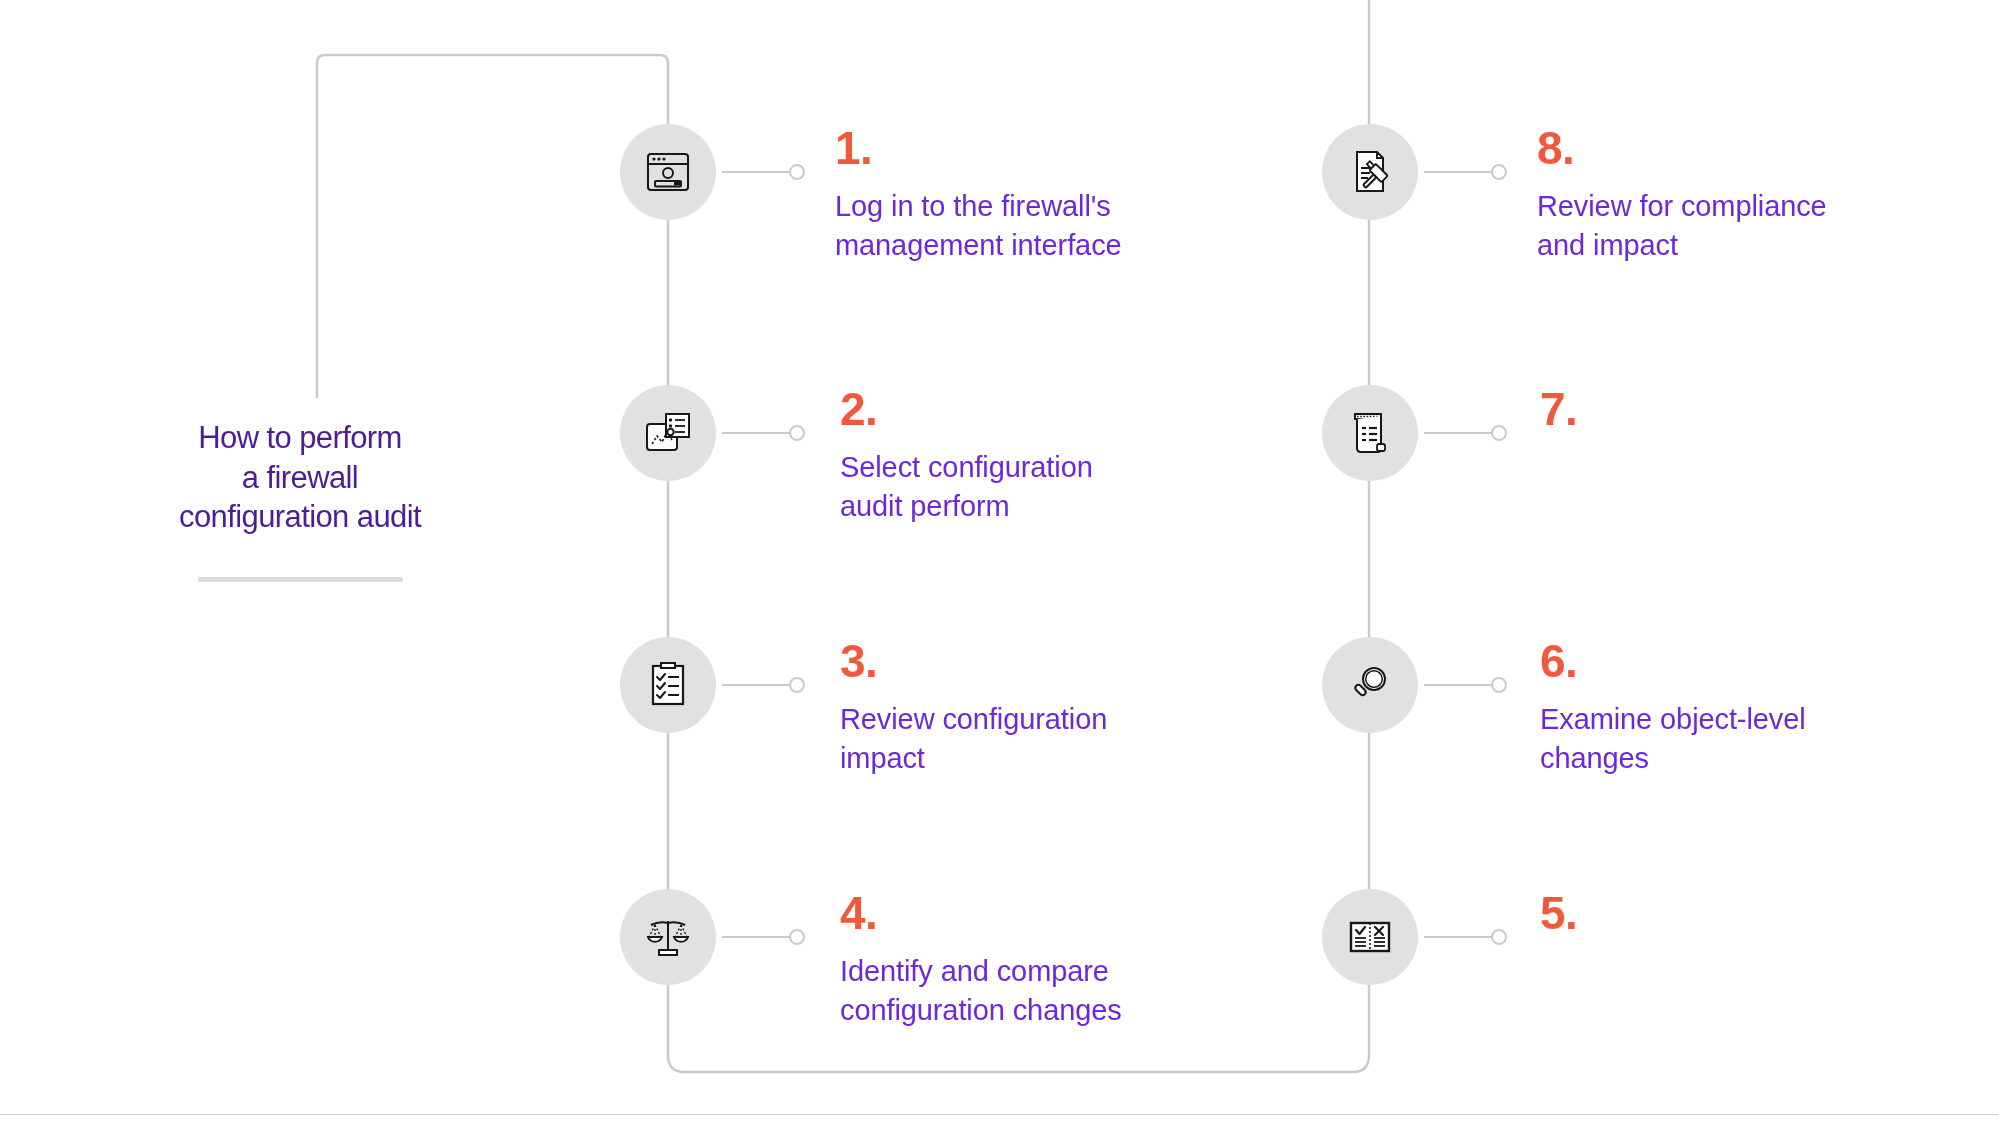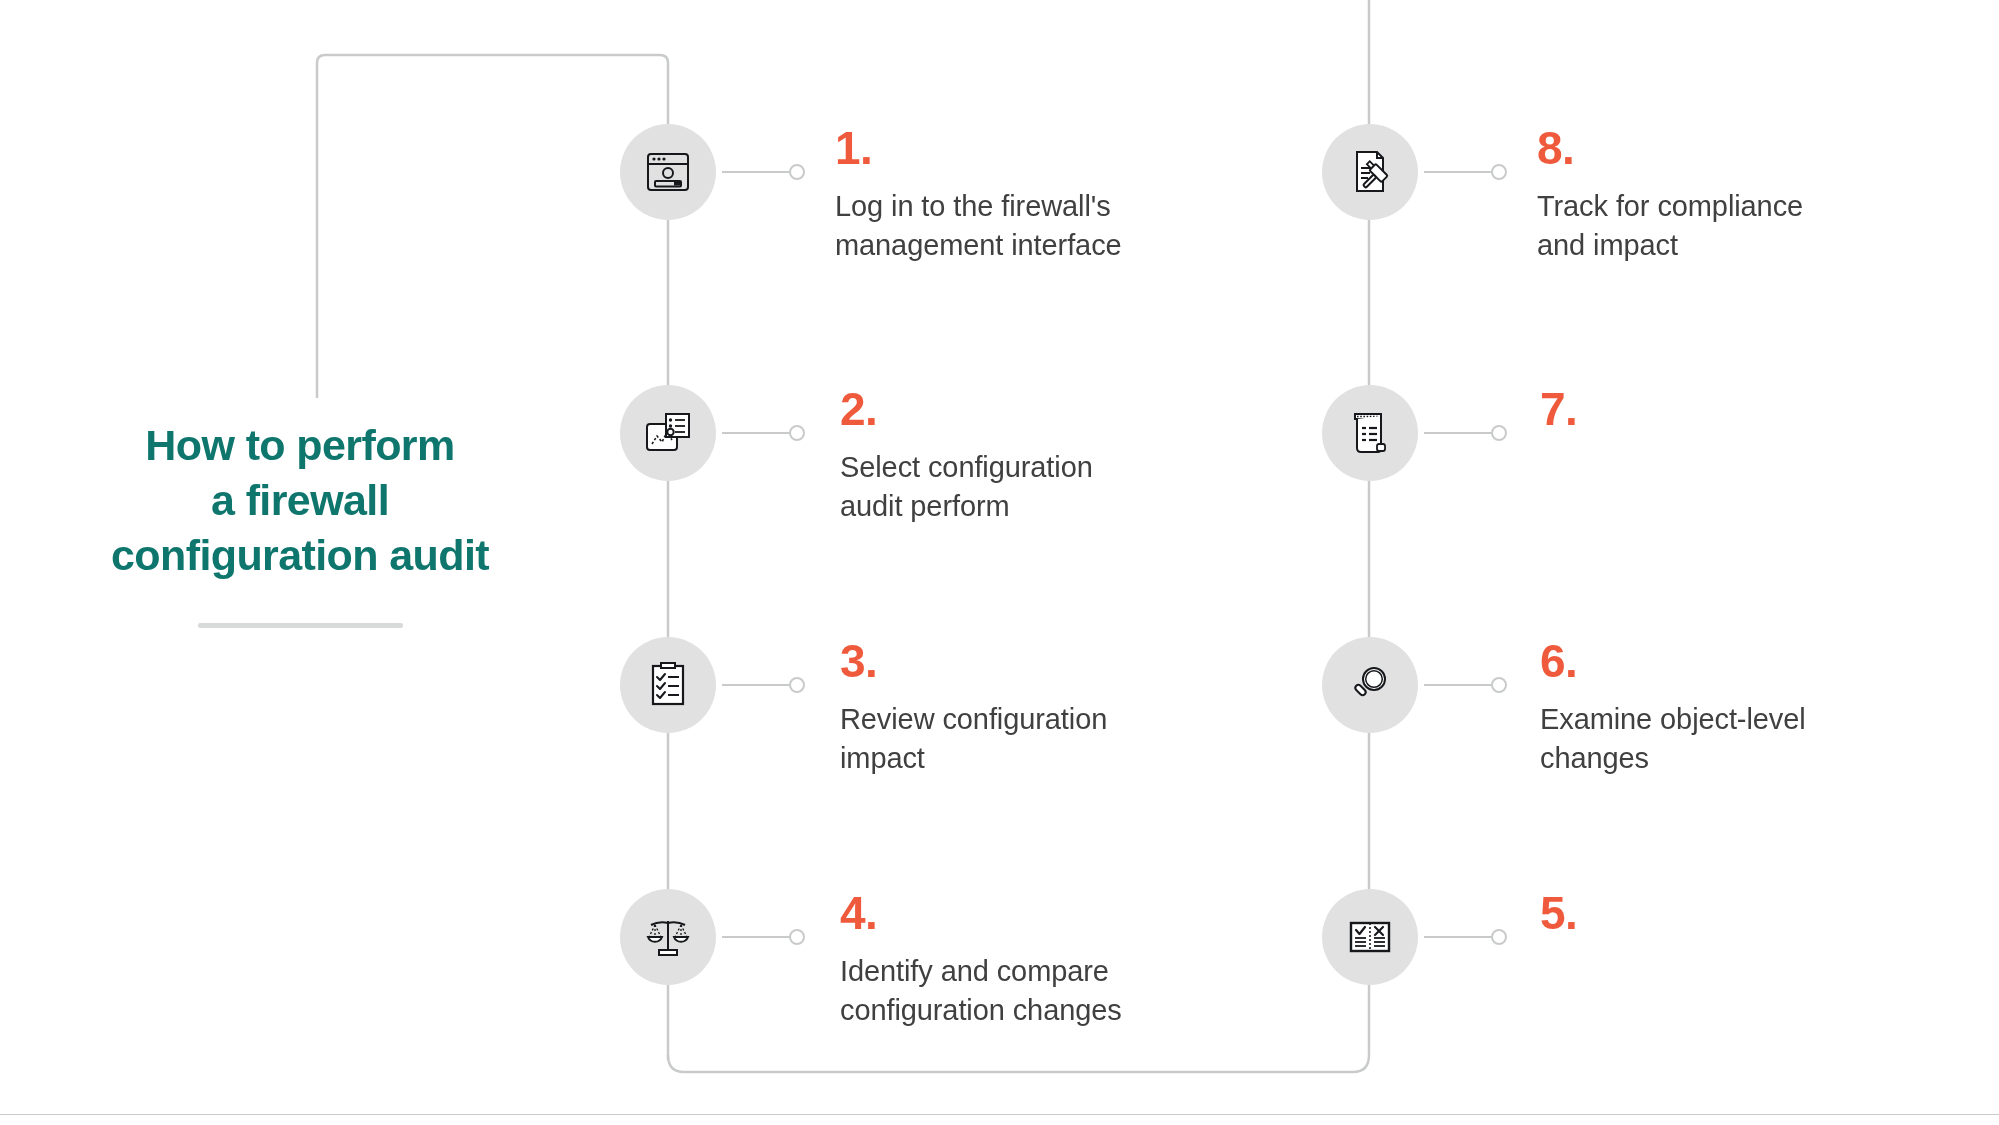"Log in to the firewall's" .step-label { color: #404040 -> #6d28d9 }
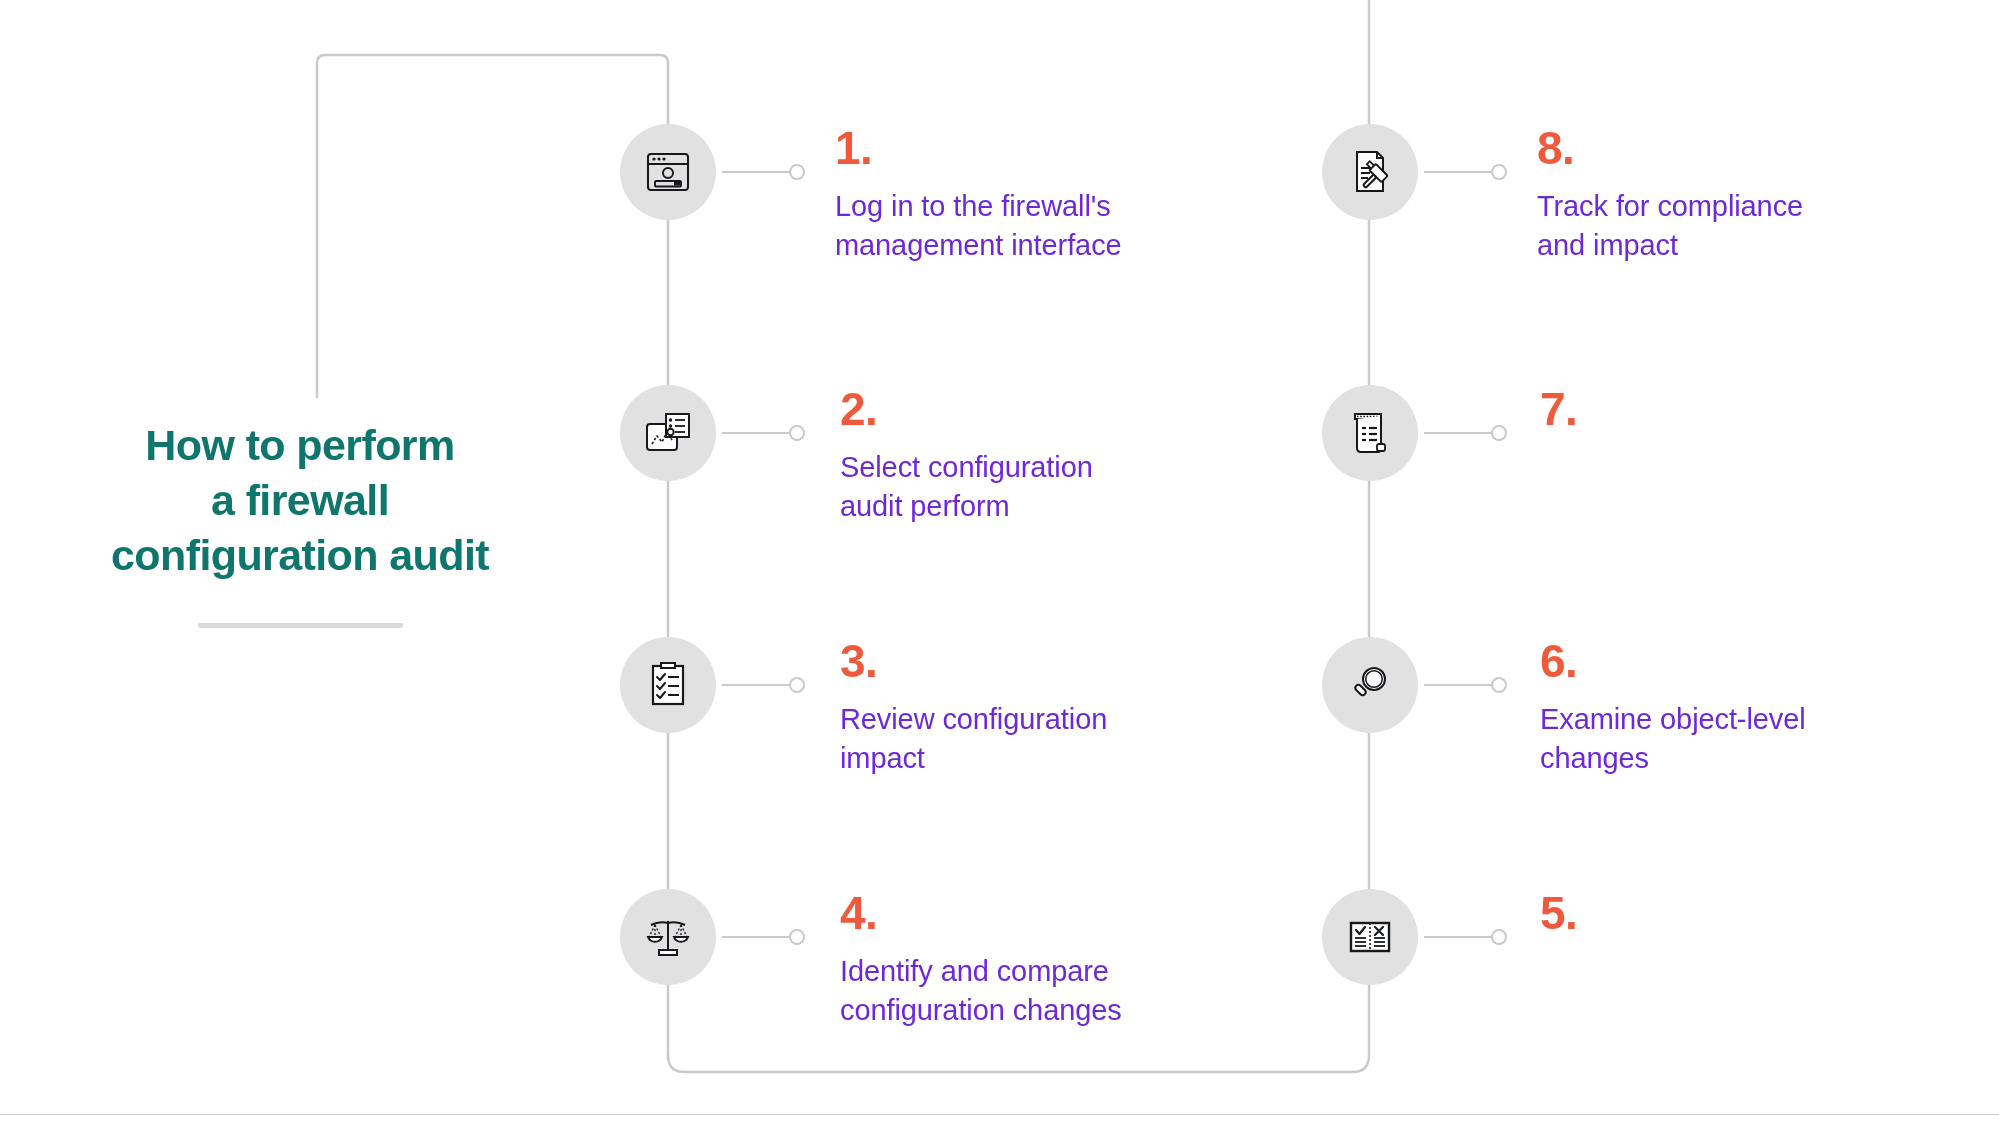"Track for compliance" div.step-label { text: Track -> Review }
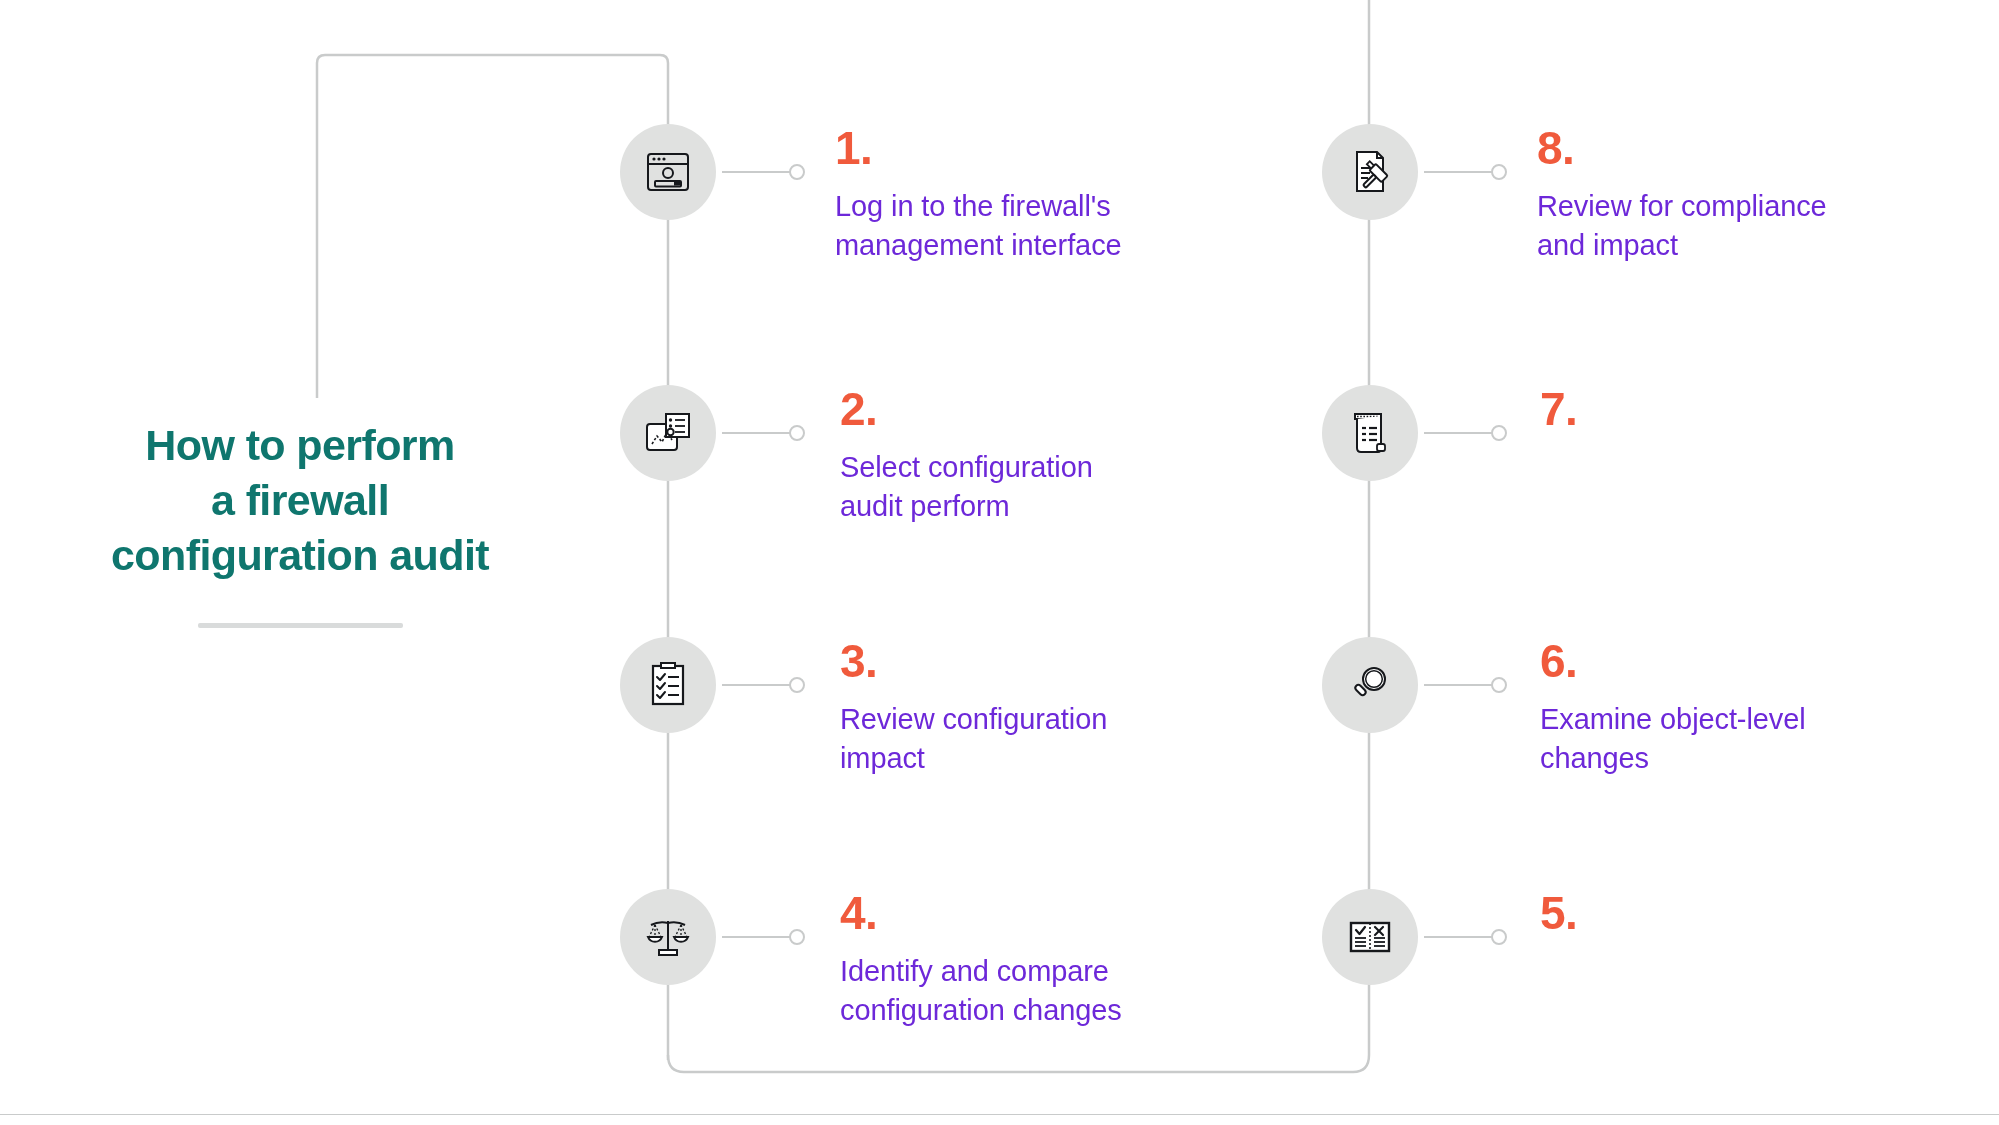"How to perform" #page-title { color: #0f766e -> #4c1d95; font-size: 43px -> 31px; font-weight: bold -> normal }
